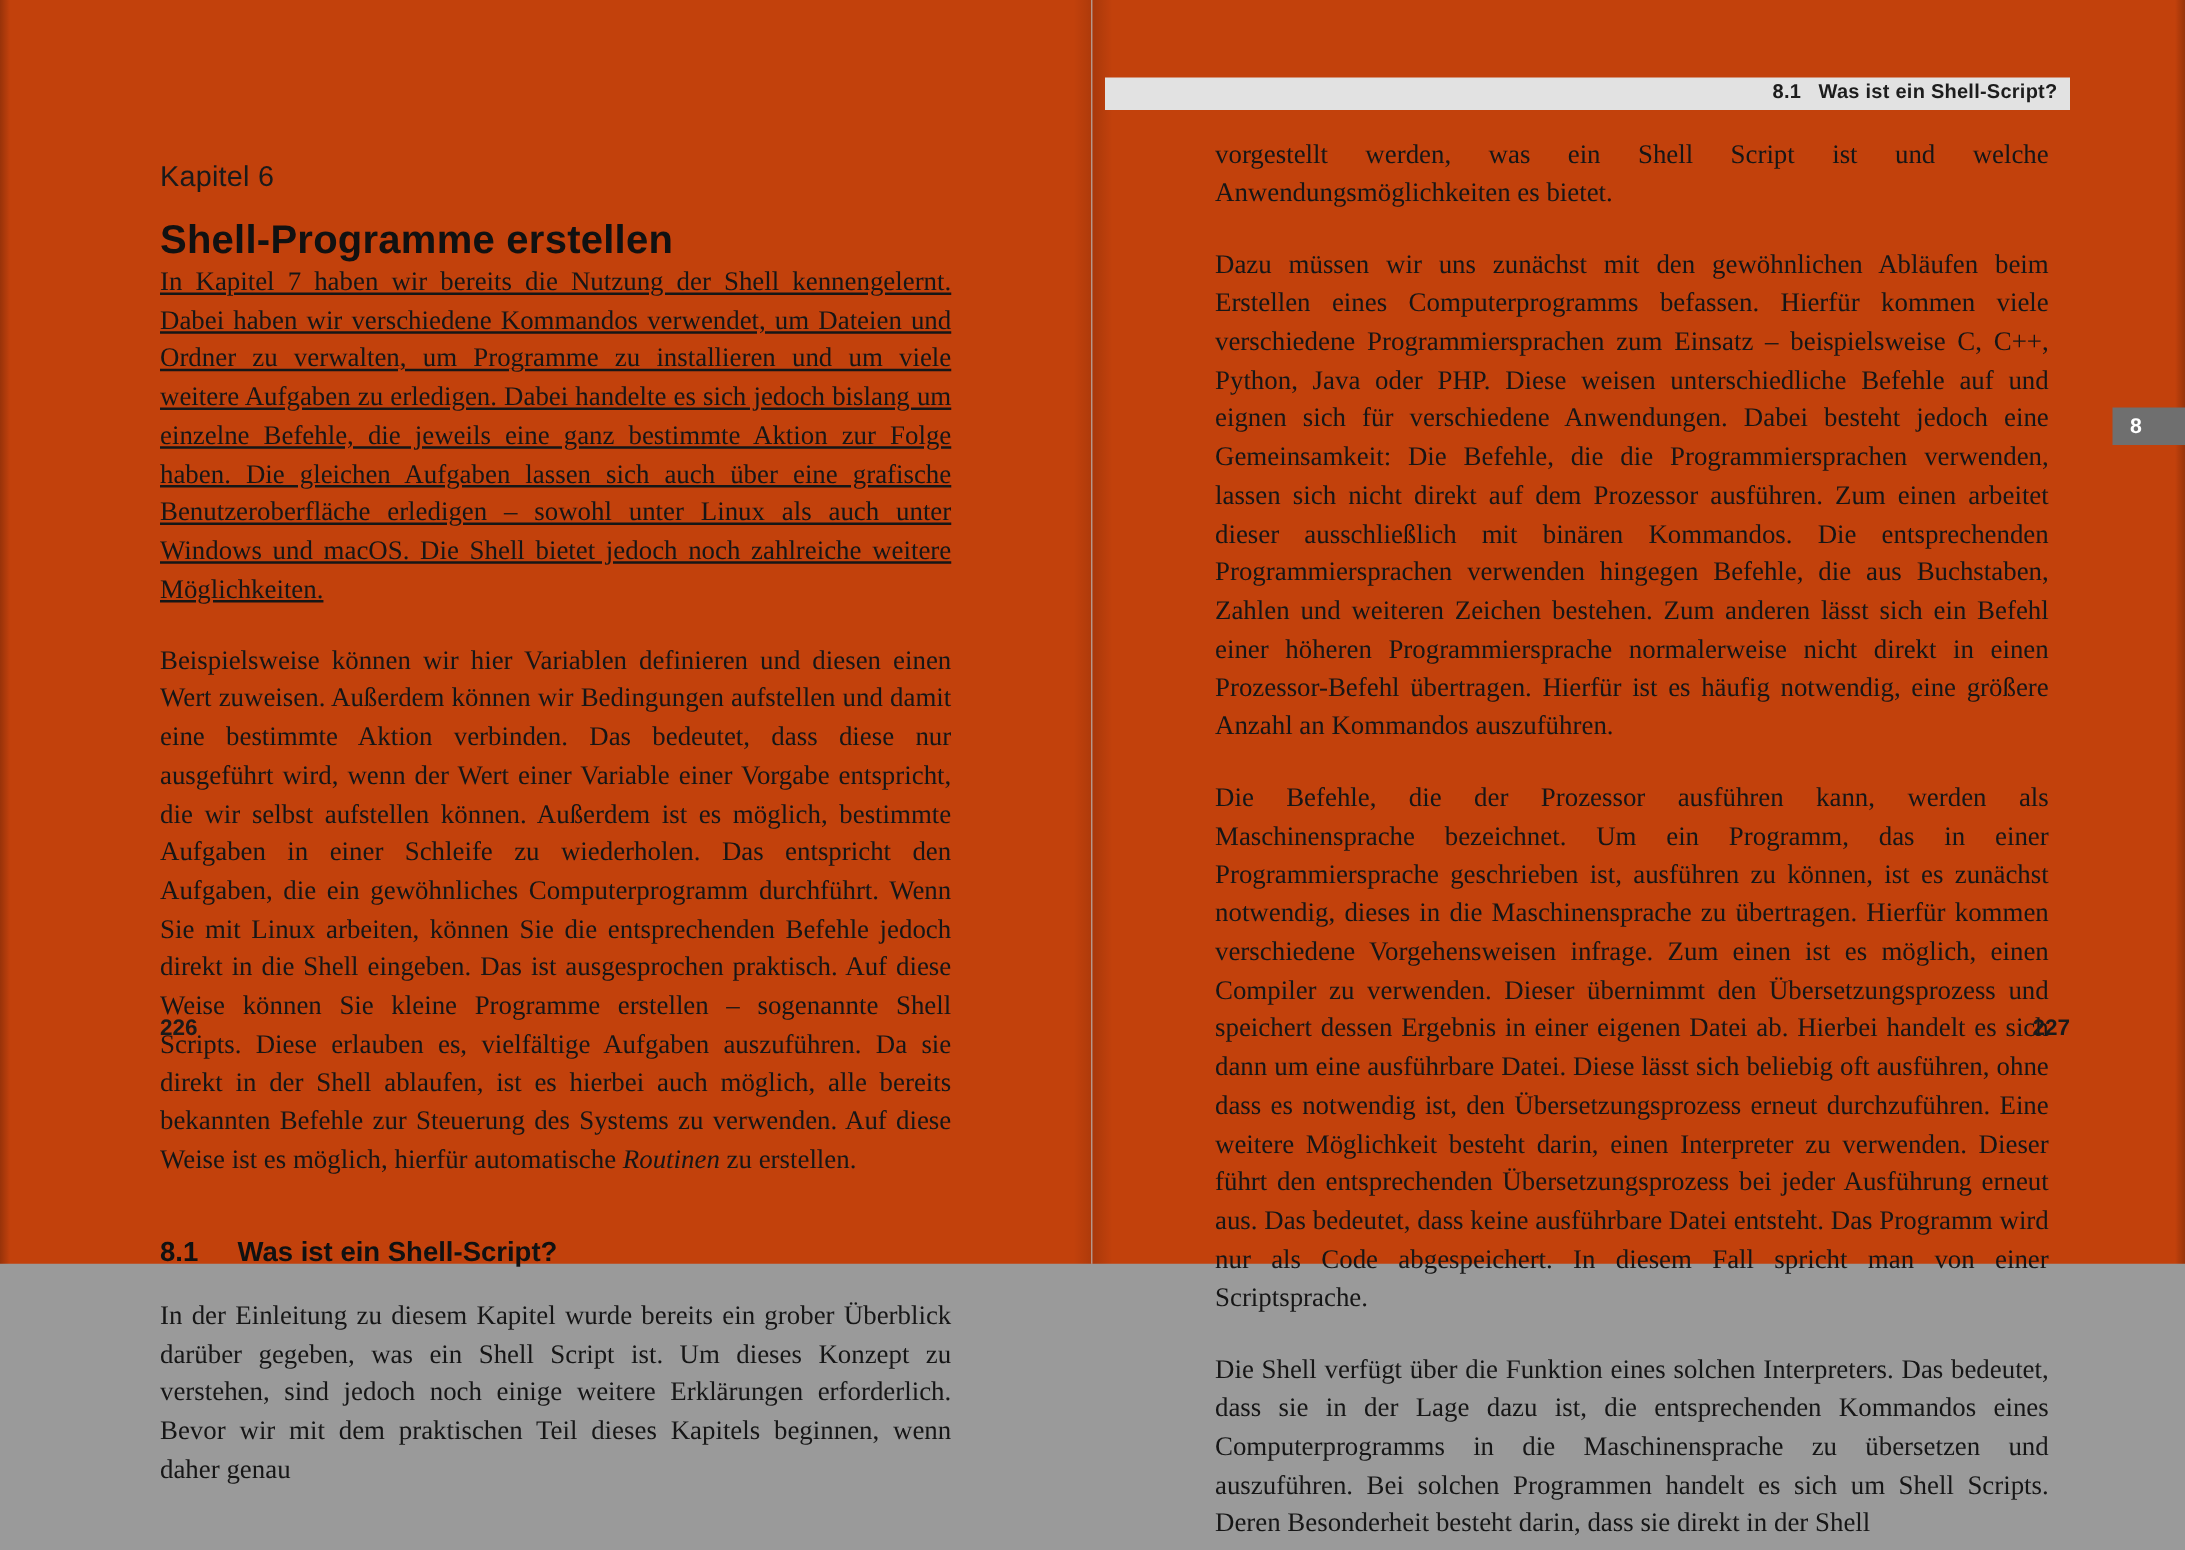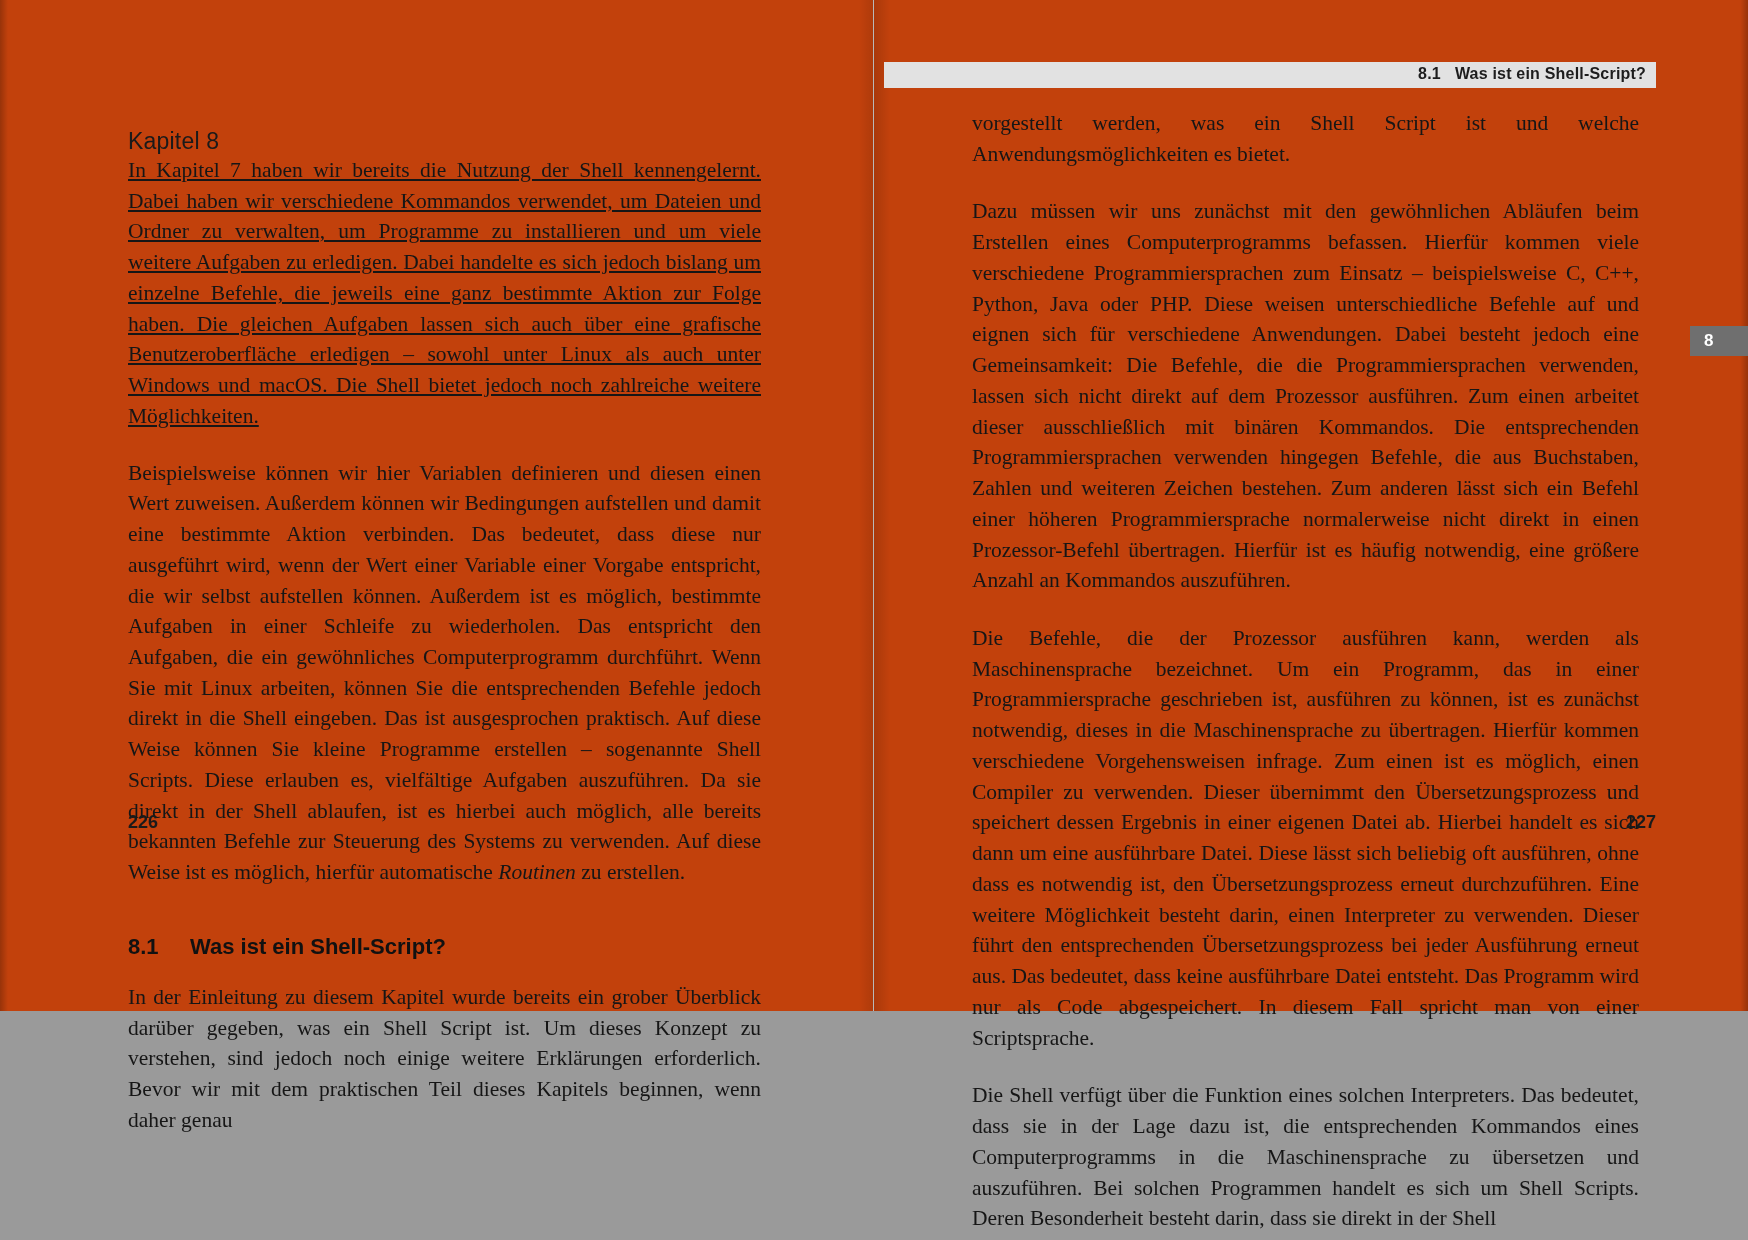"Kapitel 8" div.chapter-num { text: 8 -> 6 }
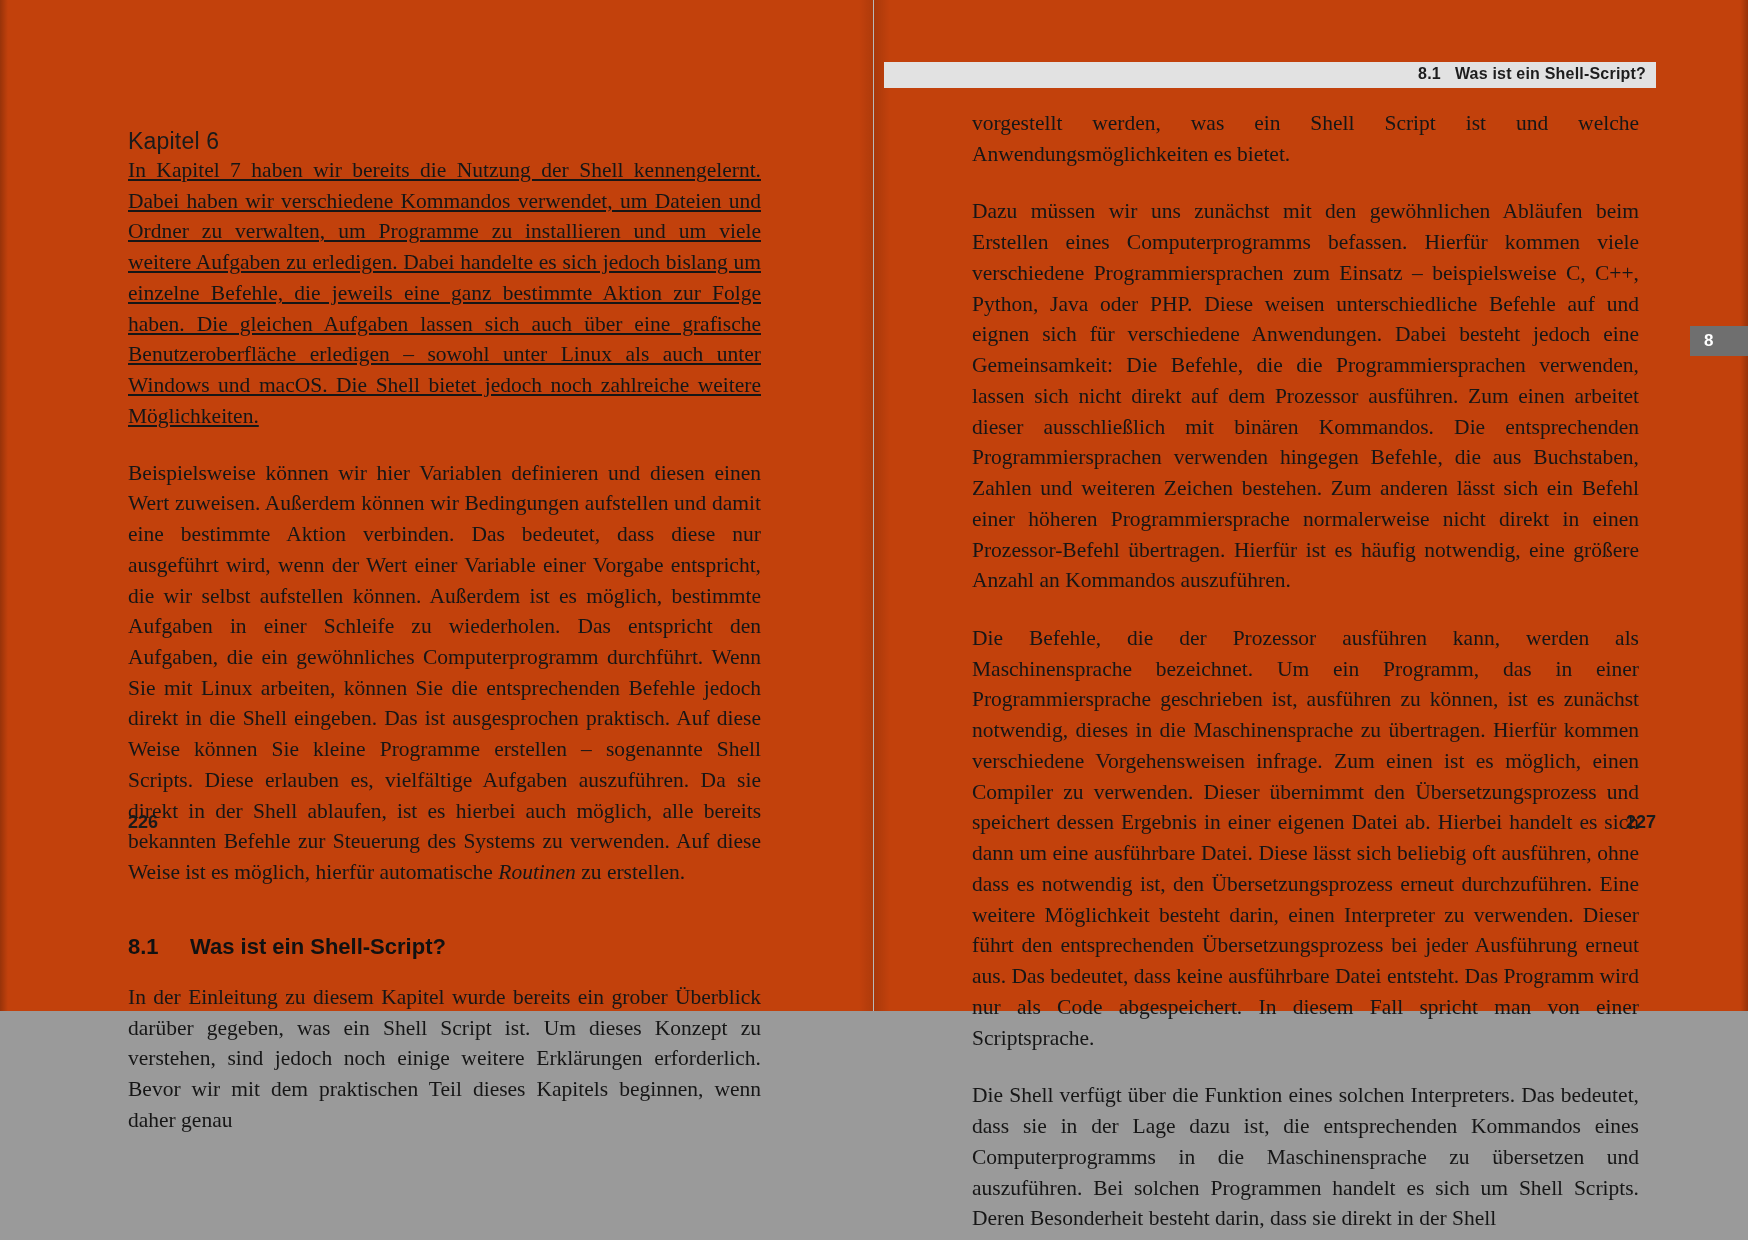"Shell-Programme erstellen" div.chapter-title { html: none -> <div>Shell-Programme erstellen</div> }
